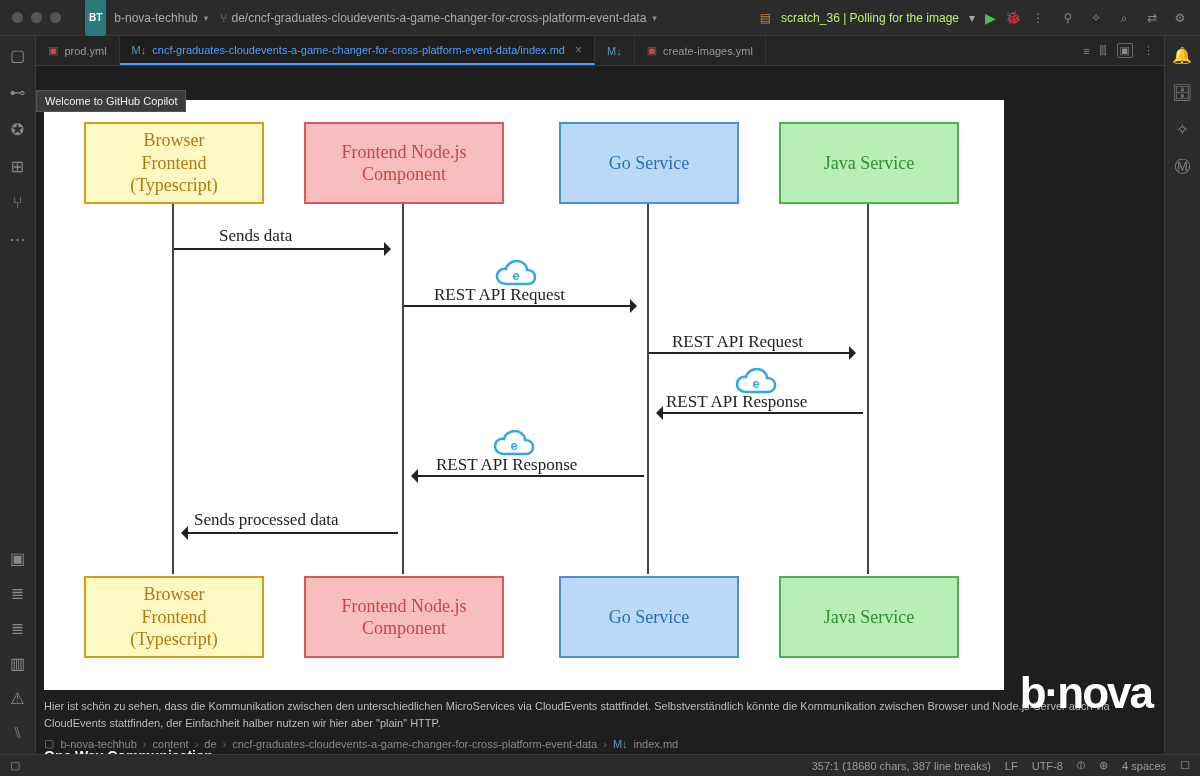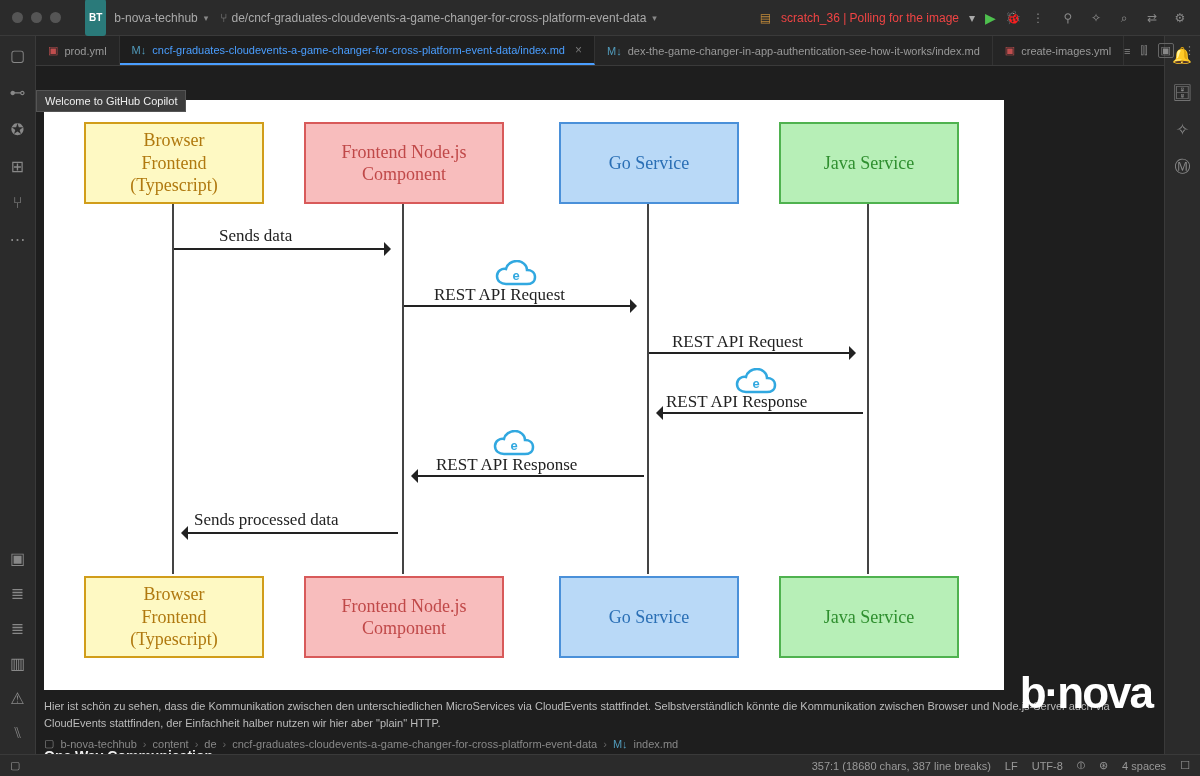"scratch_36 | Polling for the" .run-label { color: #ef4444 -> #bef264 }
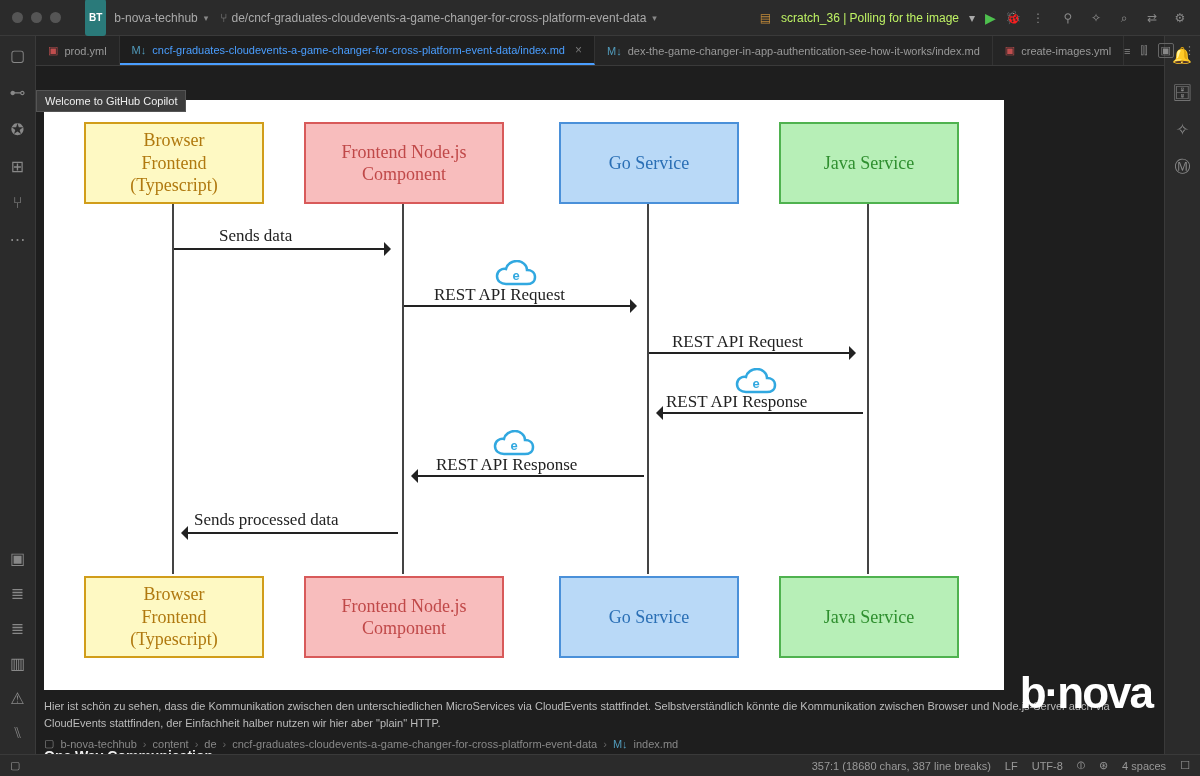"dex-the-game-changer-in-app-authenticati" span { html: <span>dex-the-game-changer-in-app-authentication-see-how-it-works/index.md</span> -> none }
